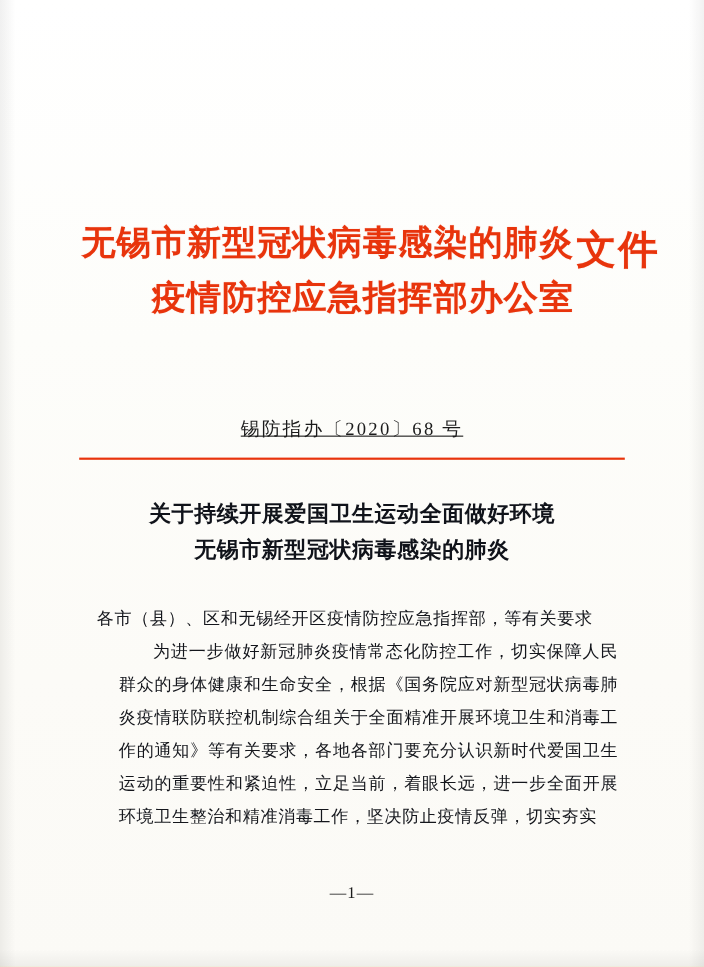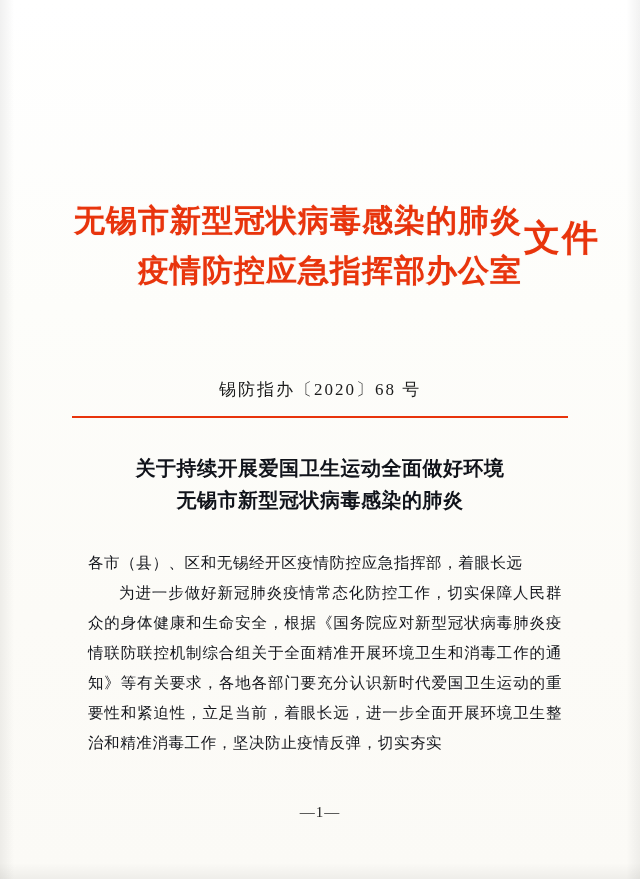"文件" .wenjian { top: 22px -> 11px }
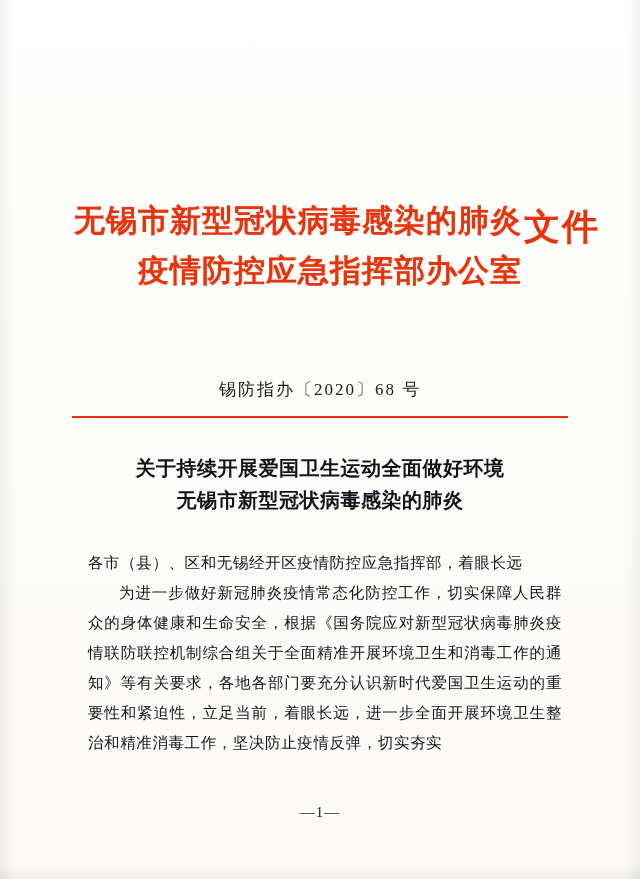"锡防指办〔2020〕68 号" .doc-number { text-decoration: none -> underline }
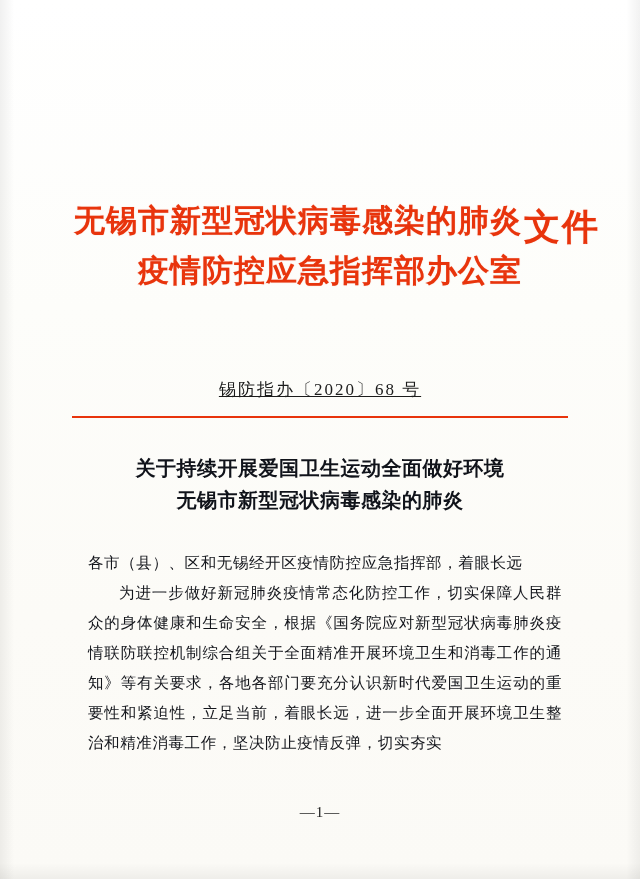"各市（县）、区和无锡经开区疫情防控应急指挥部，着眼长远" p { text: 着眼长远 -> 等有关要求 }
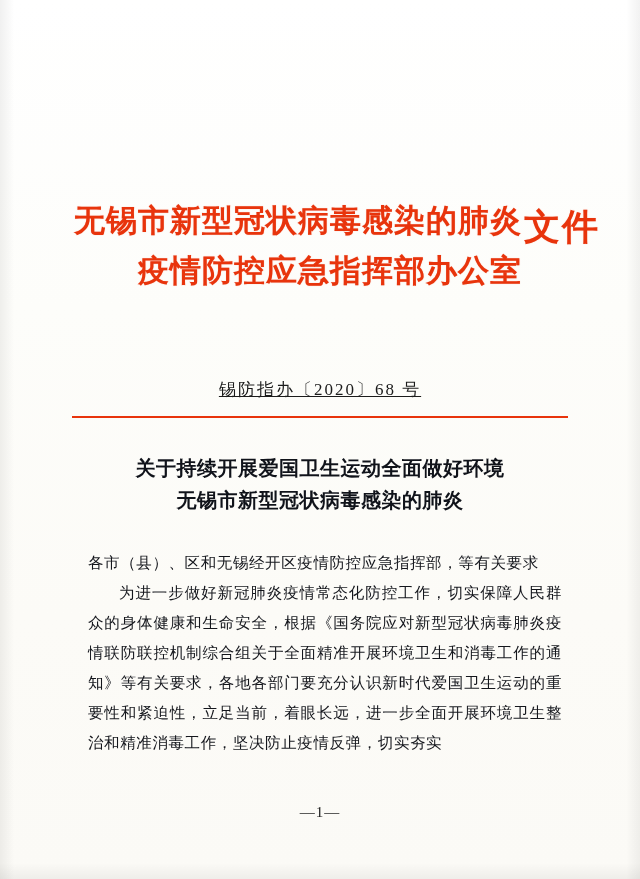"为进一步做好新冠肺炎疫情常态化防控工作，切实保障人民群众的身体健康和生命安全，根" .body-text p.indent { margin-left: none -> 20px }
